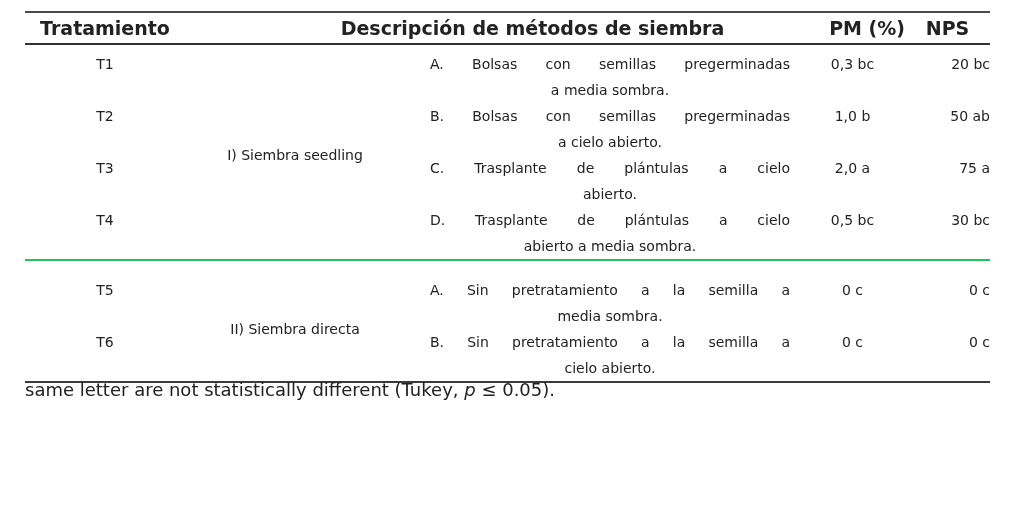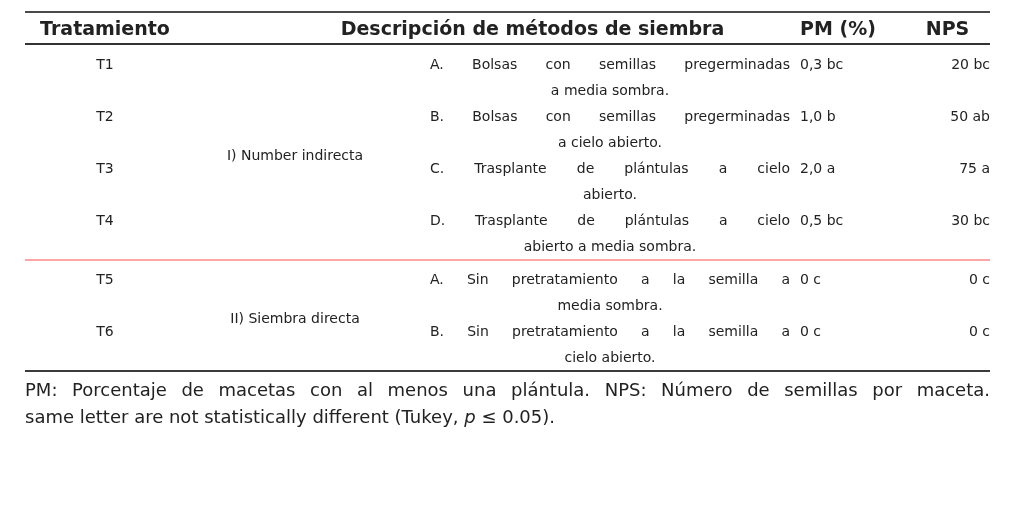"PM (%)" th.h-pm { text-align: left -> right }
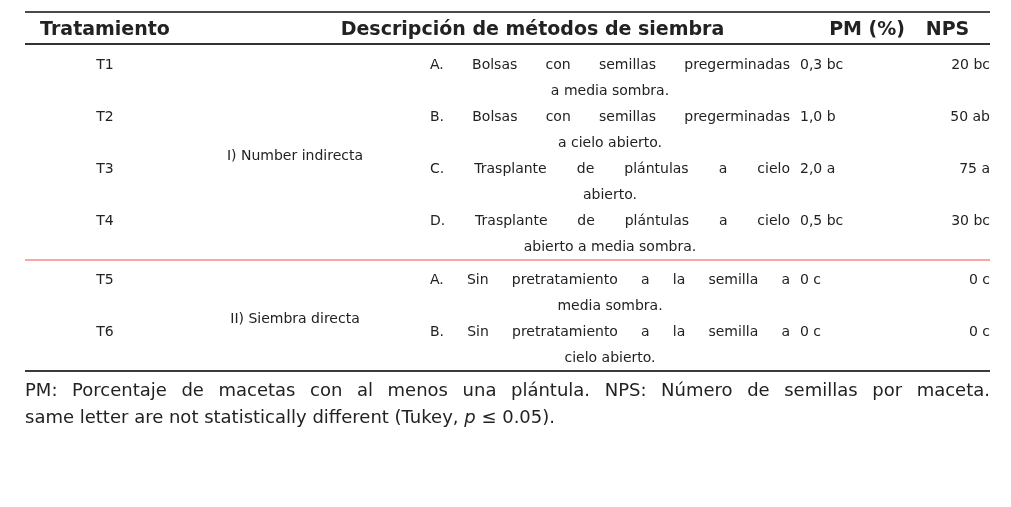"0,3 bc" td.pm { text-align: none -> center }
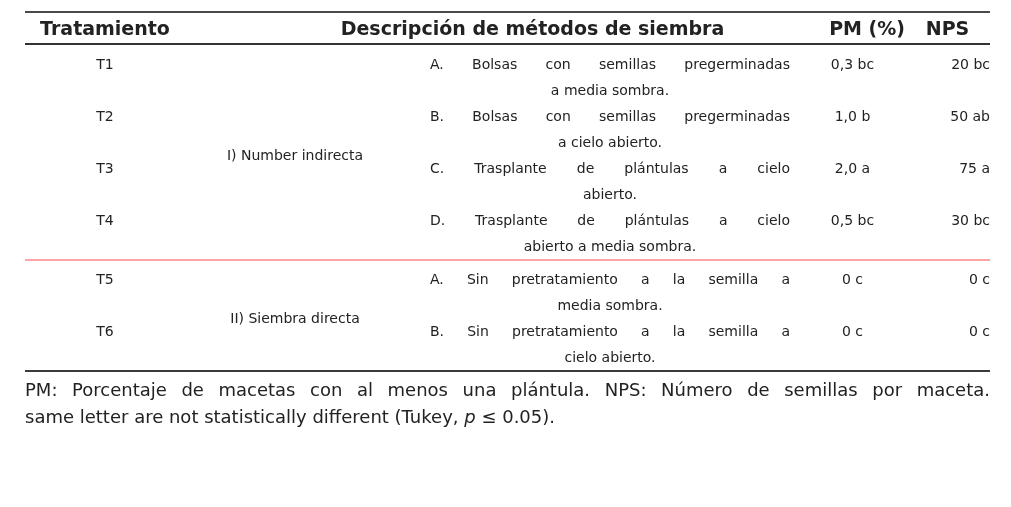"I) Number indirecta" td.group { text: Number indirecta -> Siembra seedling }
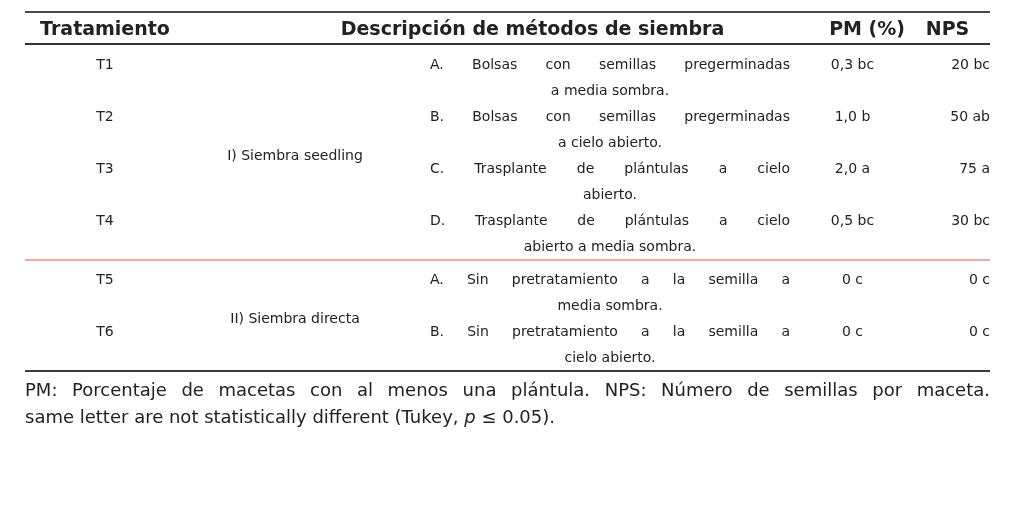"T5" tbody.group-2 tr.first td { border-top: 2px solid #fca5a5 -> 2px solid #22c55e; padding-top: 5px -> 16px }
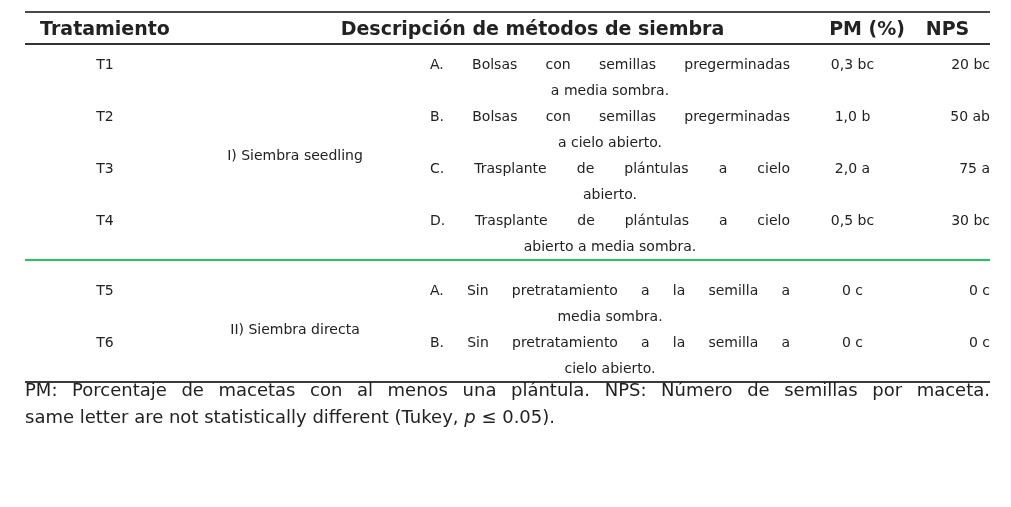"PM: Porcentaje de macetas con" div.fn-line { html: <div><span>PM: Porcentaje de macetas con al menos una plántula. NPS: Número de semillas por maceta.</span><i></i><span></span></div> -> none }
